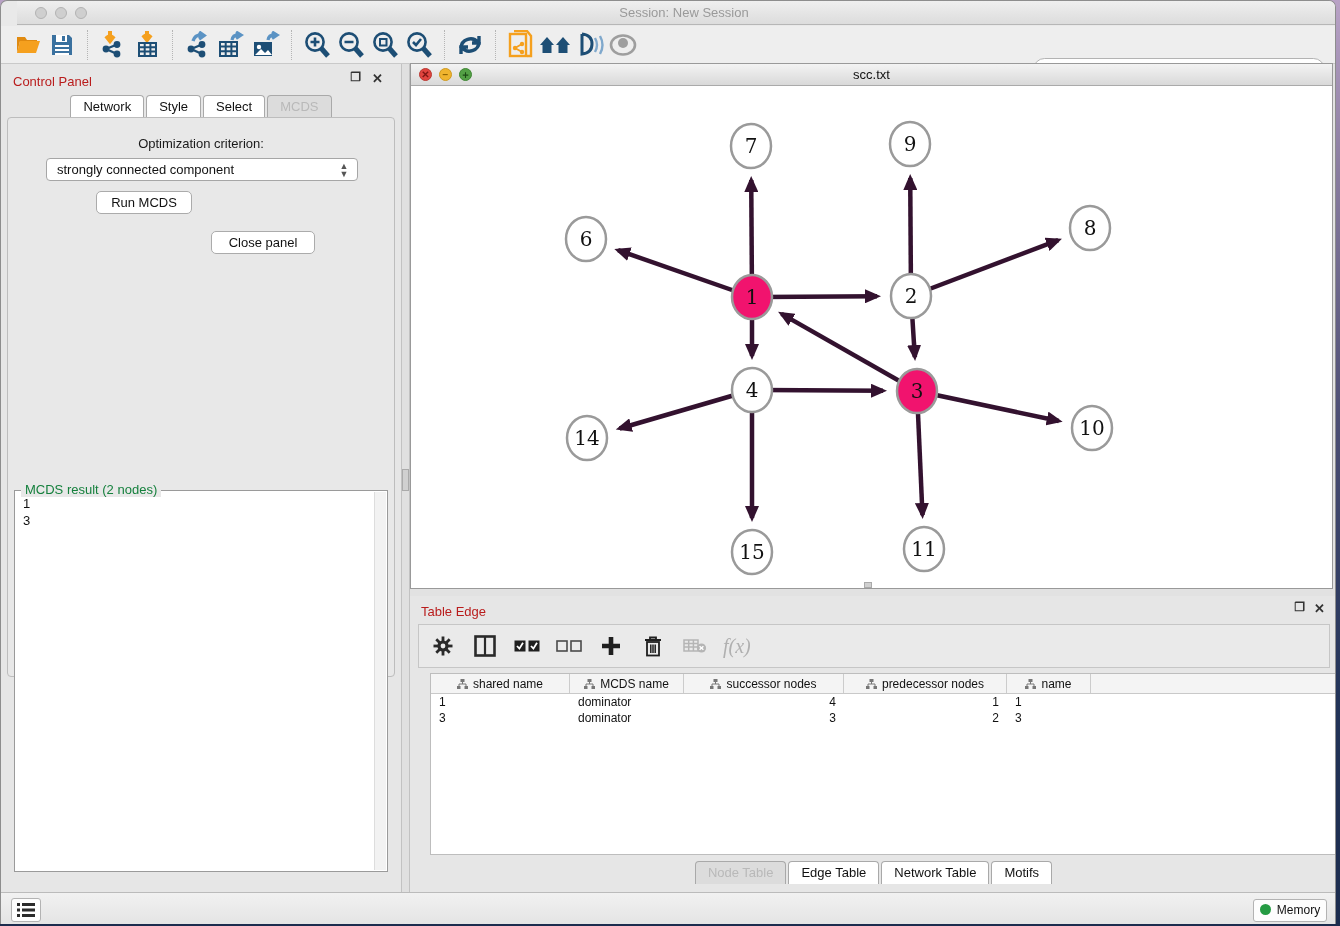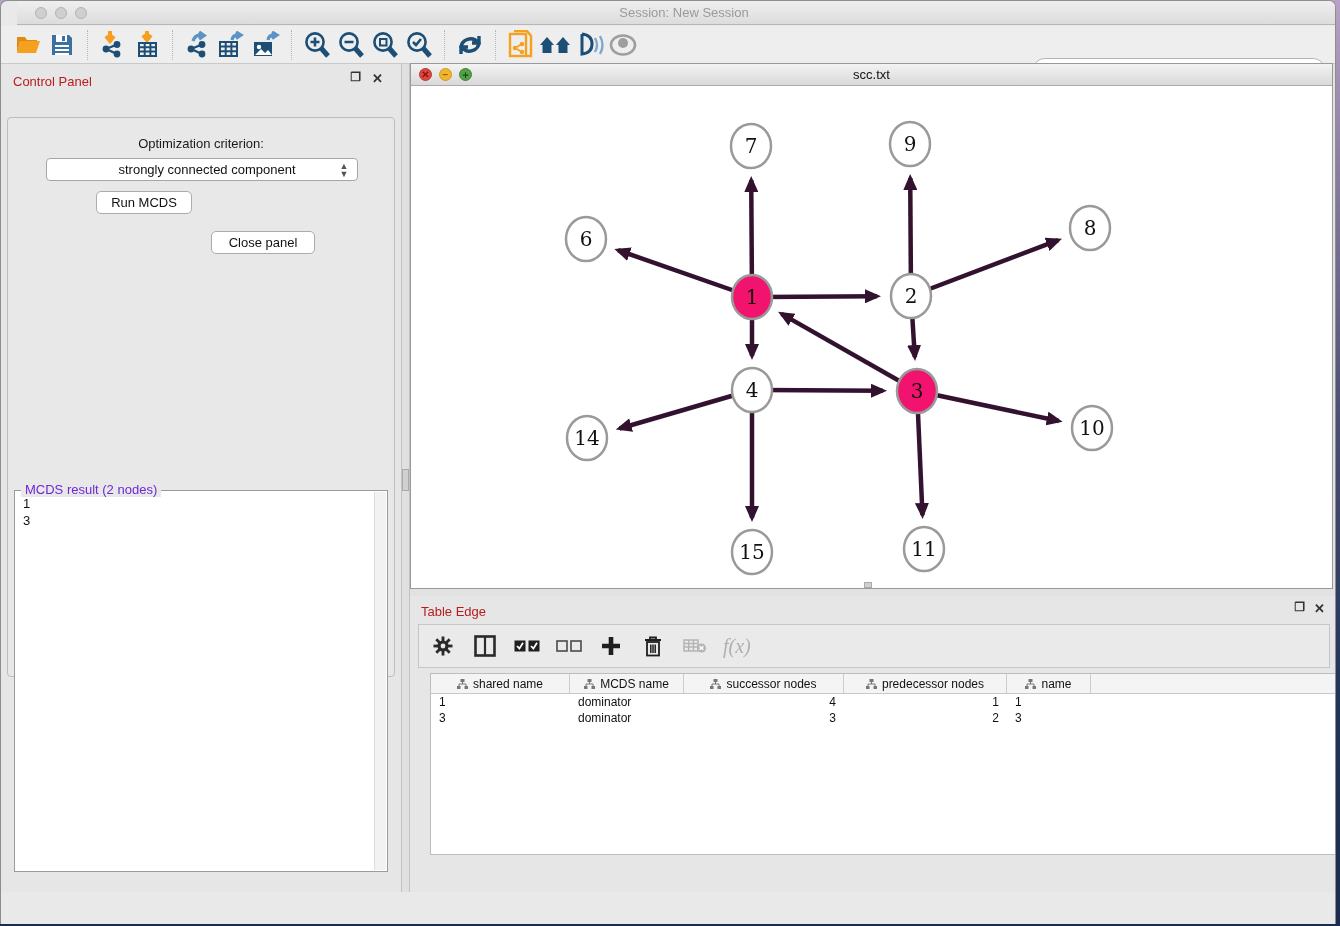"Network" div.abs { html: none -> <div> <div>Network</div> <div>Style</div> <div>Select</div> <div>MCDS</div> </div> }
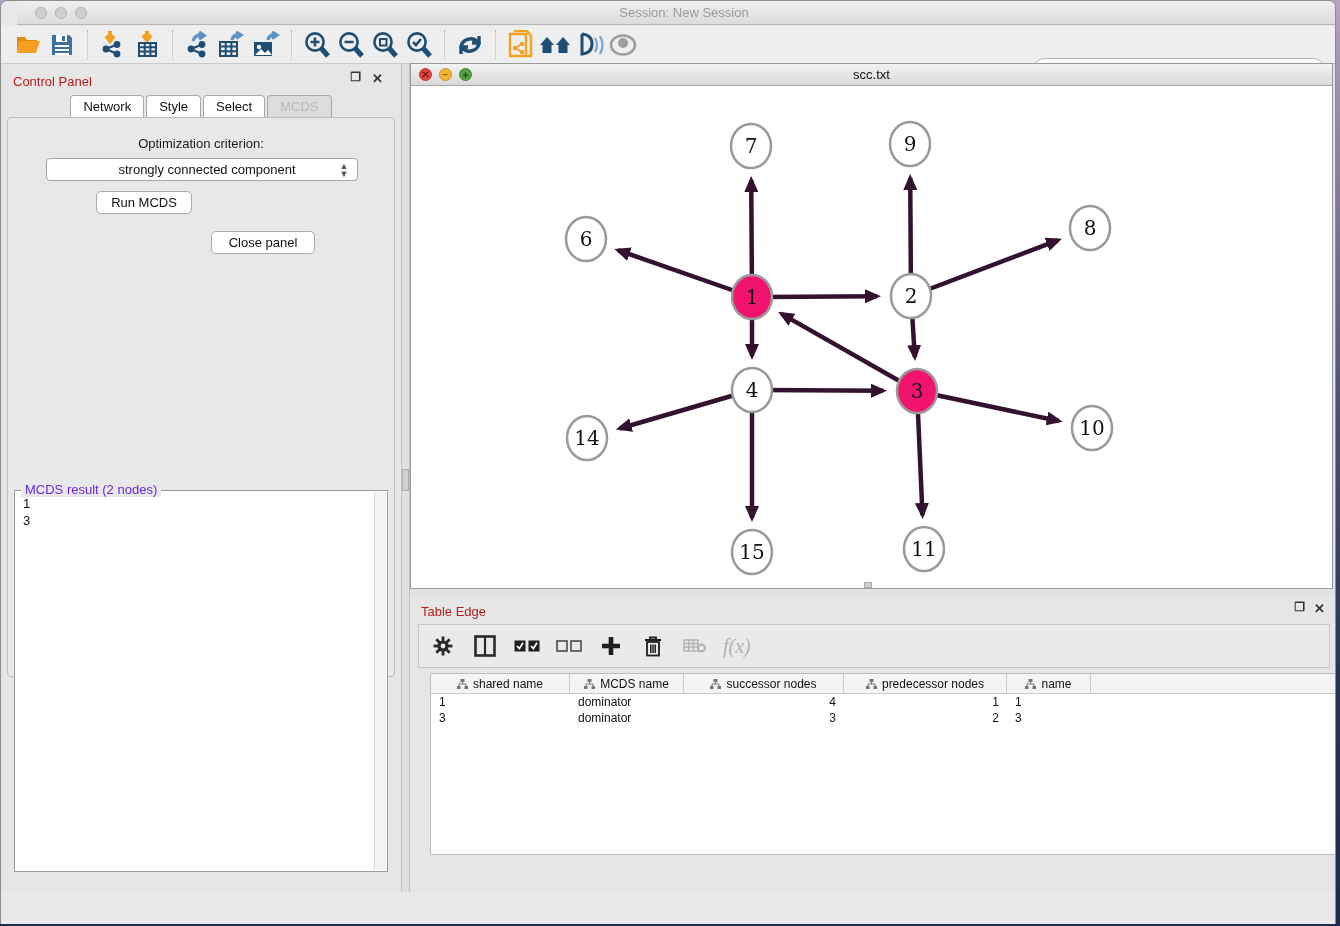"strongly connected component" .selectbox { justify-content: center -> none }
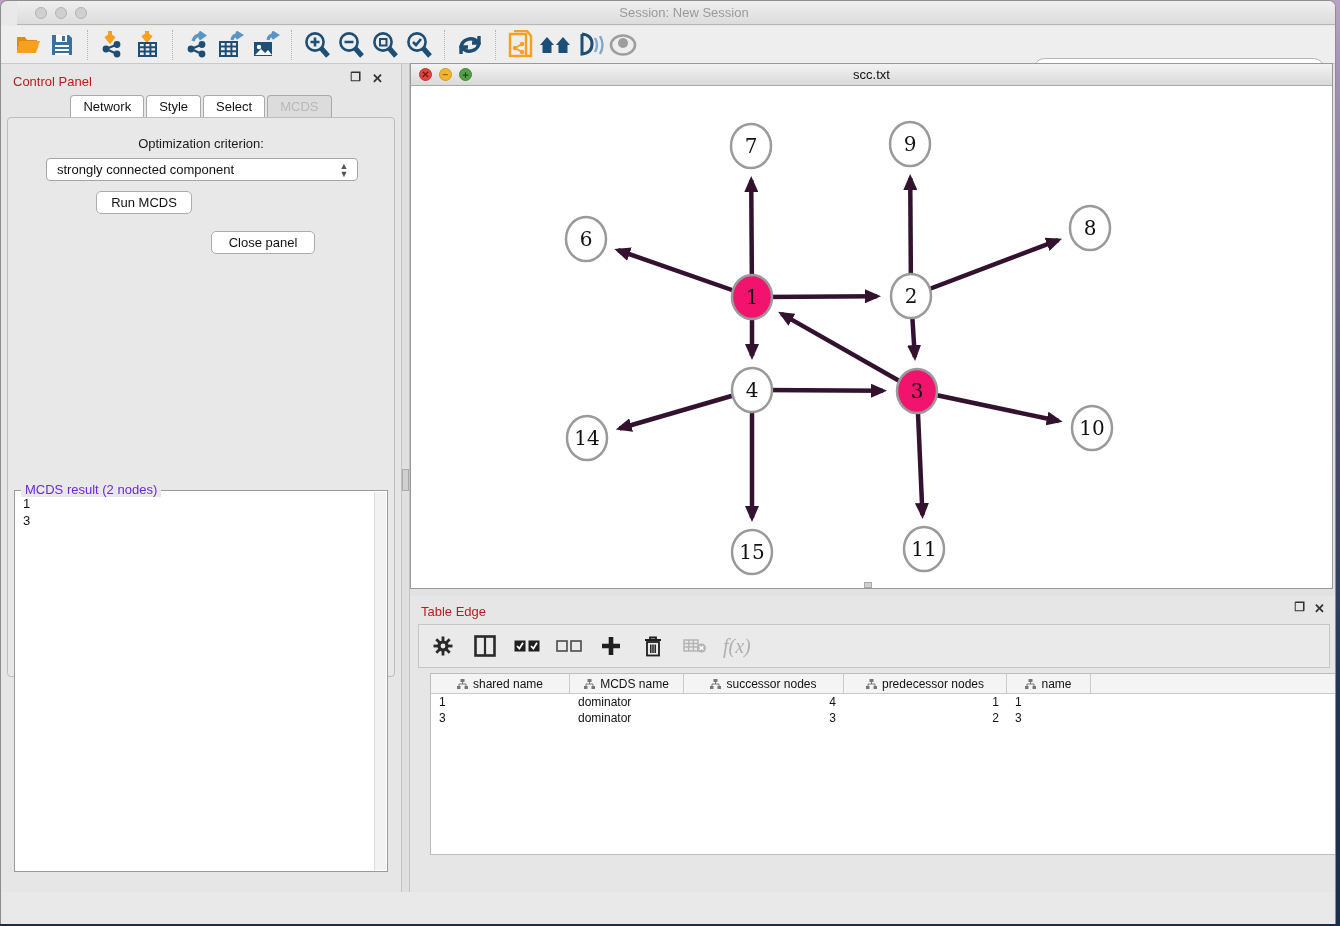"MCDS result (2 nodes)" .legend { color: #6d28d9 -> #15803d }
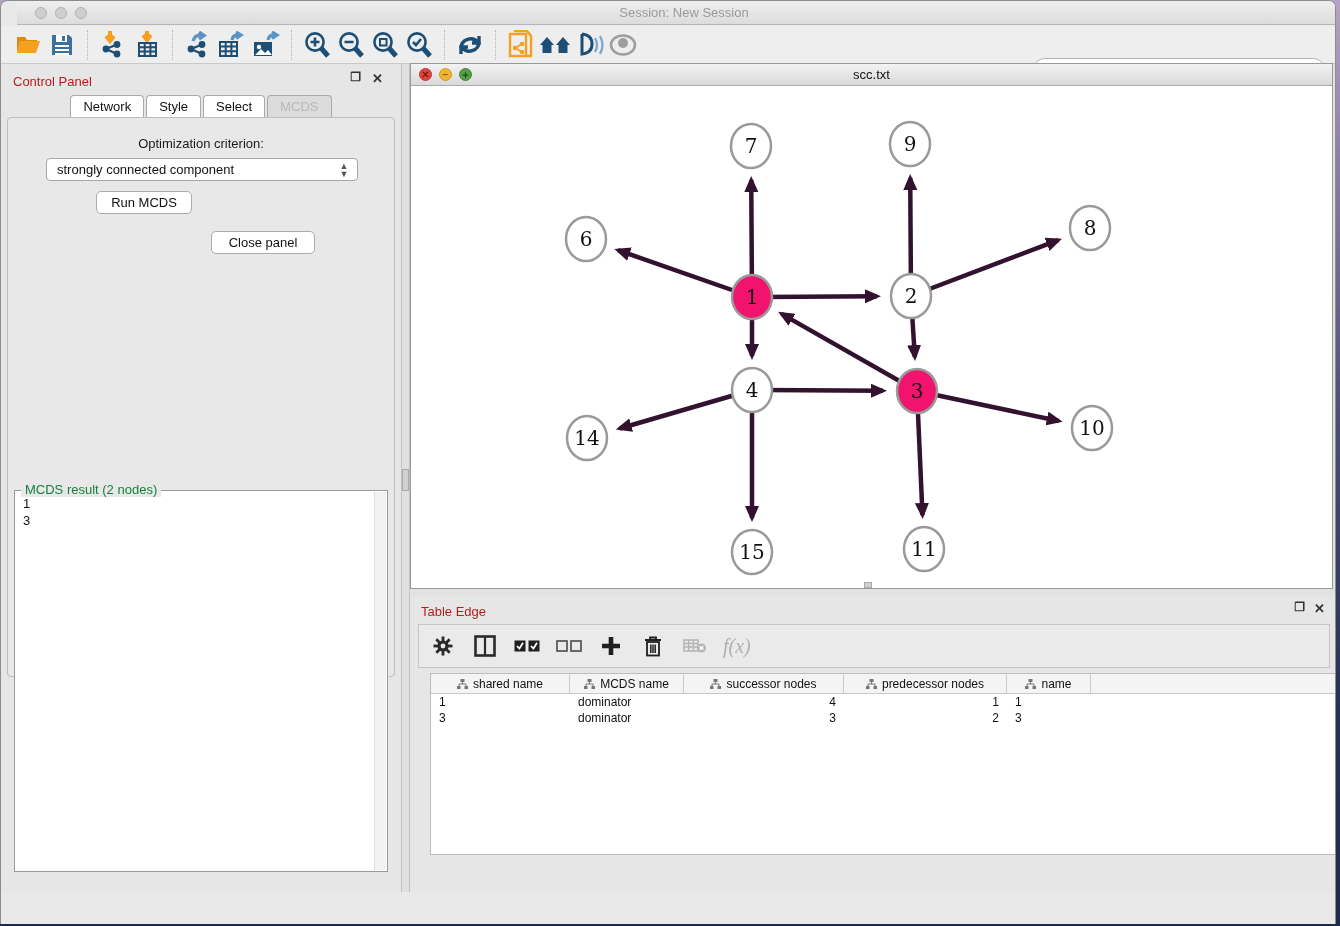"Node Table" div.bottom-tabrow { html: none -> <div> <div>Node Table</div> <div>Edge Table</div> <div>Network Table</div> <div>Motifs</div> </div> }
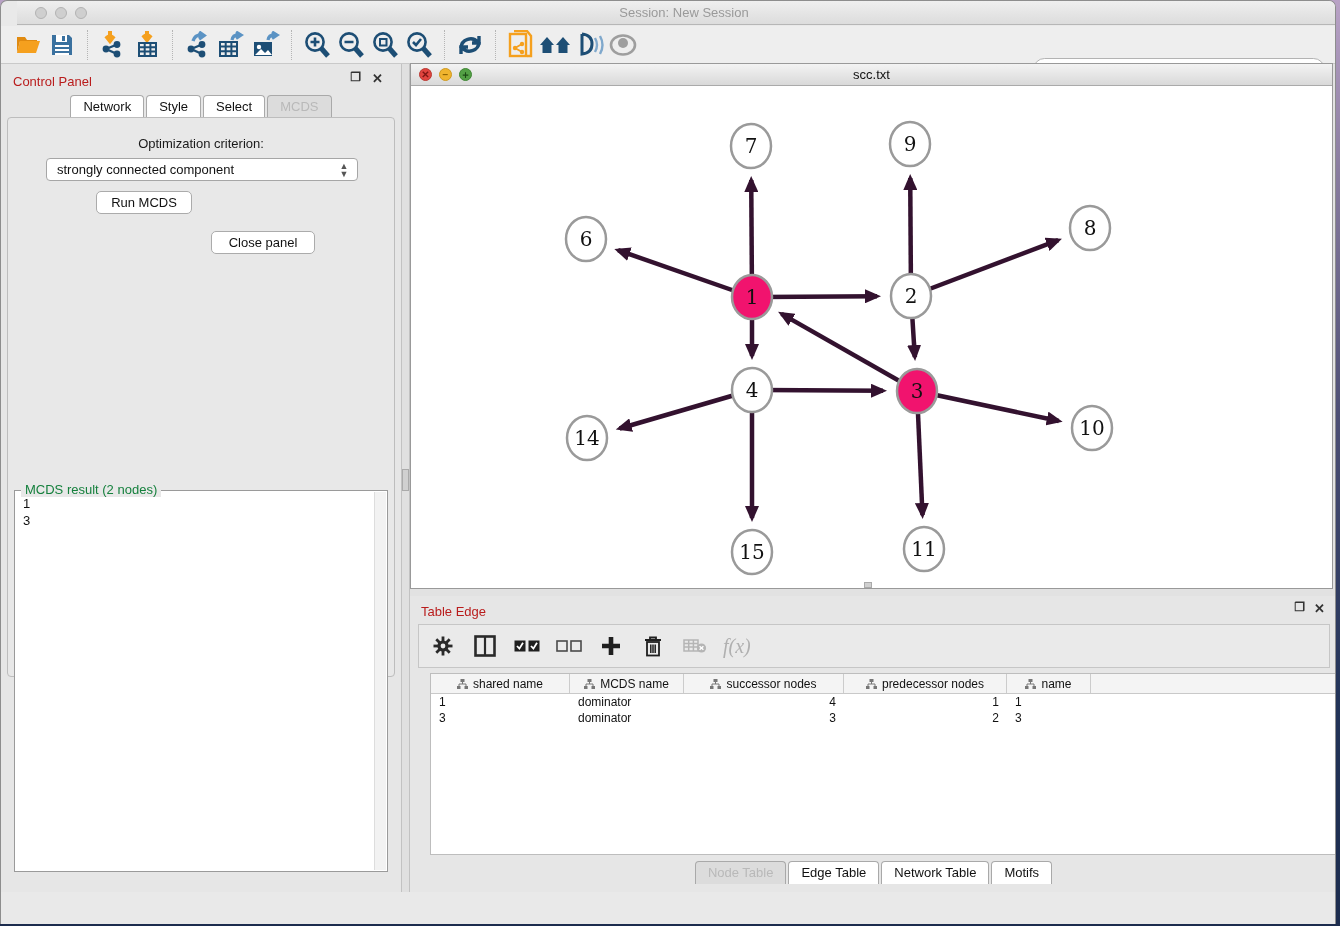"Memory" div.statusbar { html: none -> <div> <div> <svg> <g> <rect></rect> <rect></rect> <rect></rect> <rect></rect> <rect></rect> <rect></rect> </g> </svg> </div> <div> <span></span><span>Memory</span> </div> </div> }
